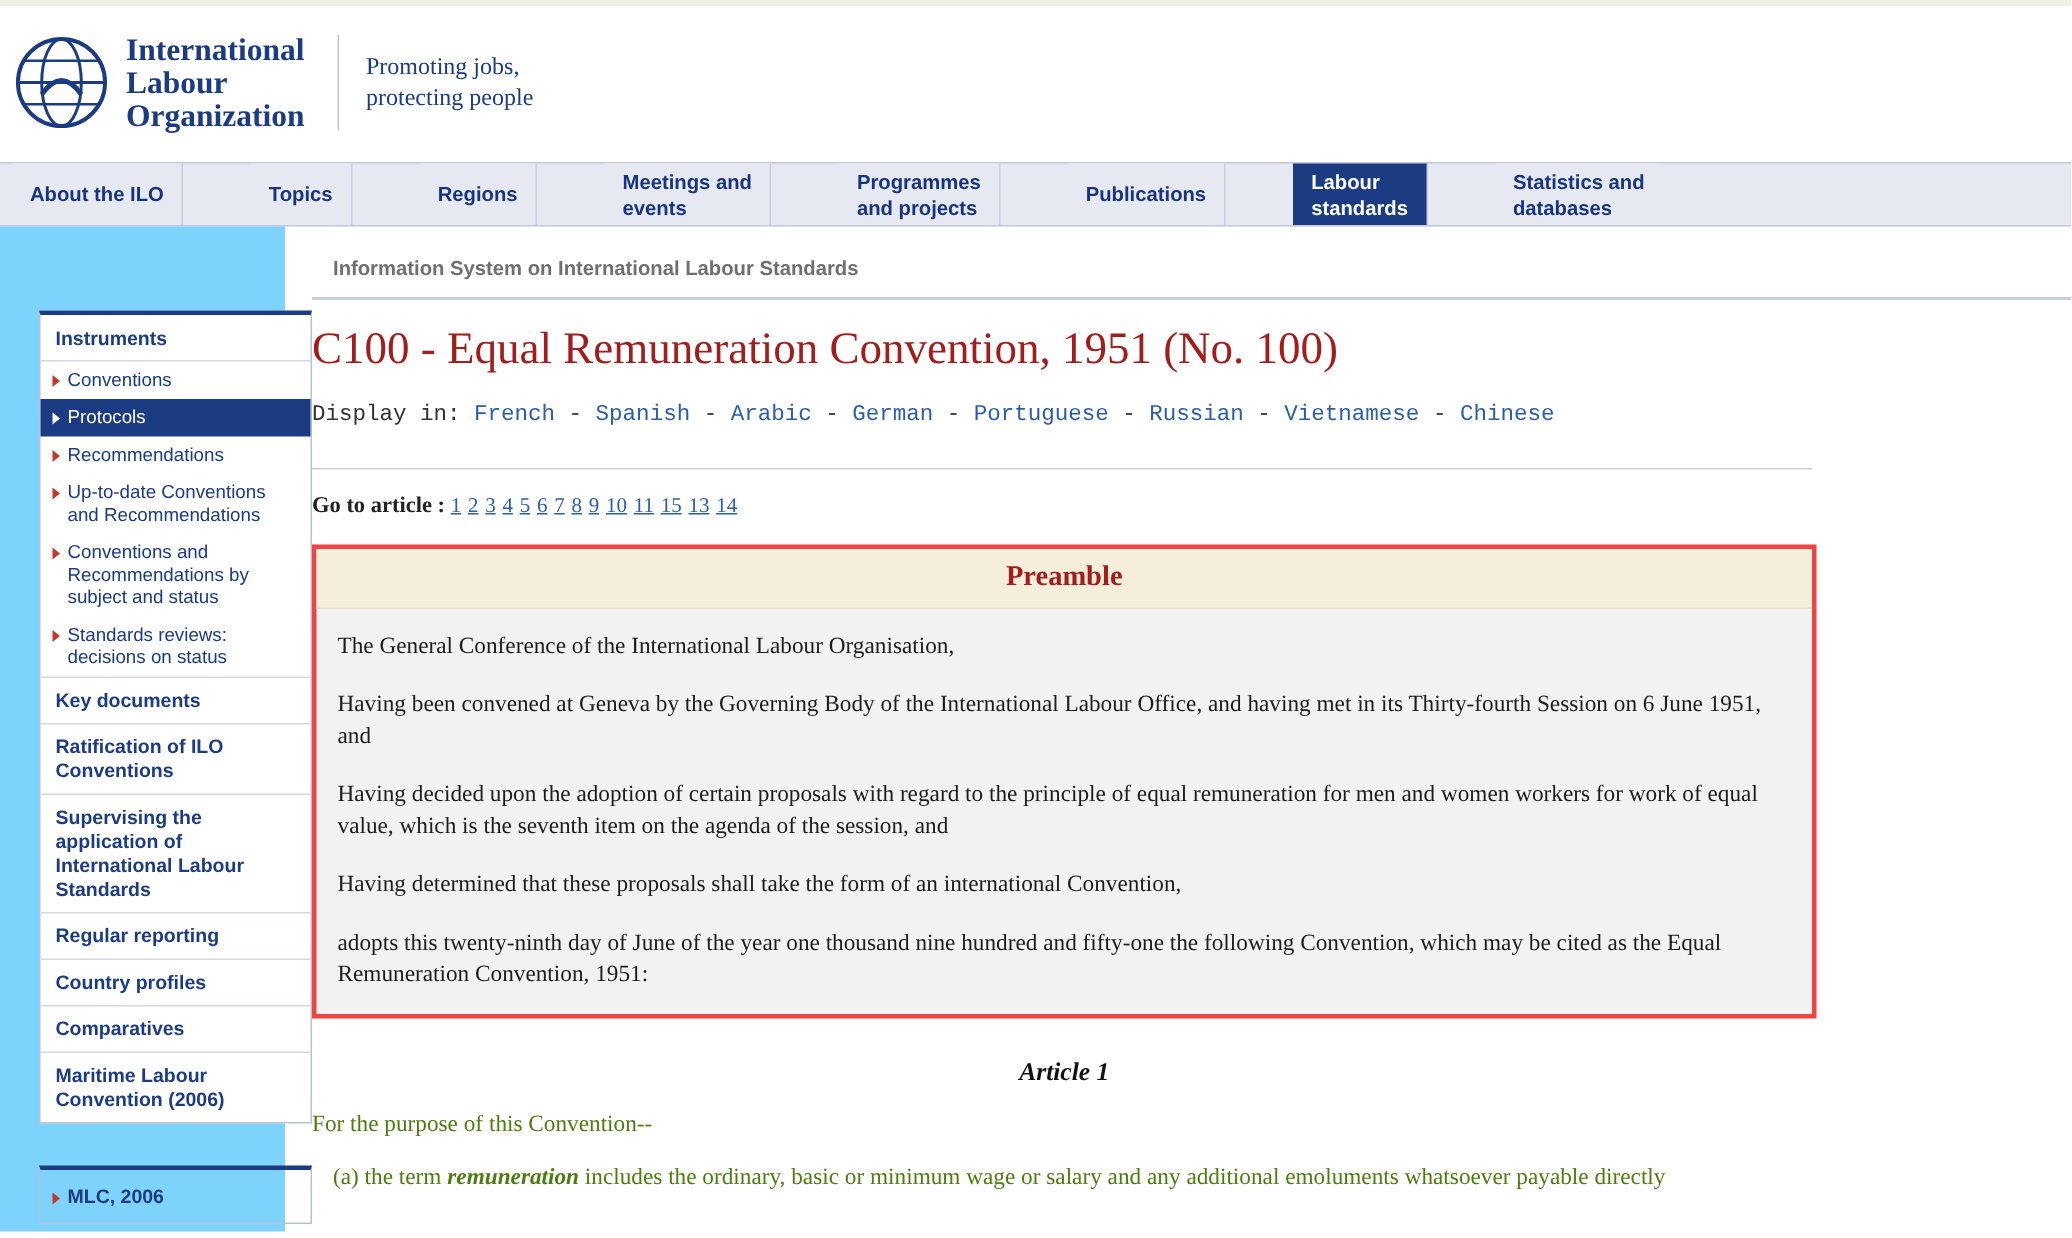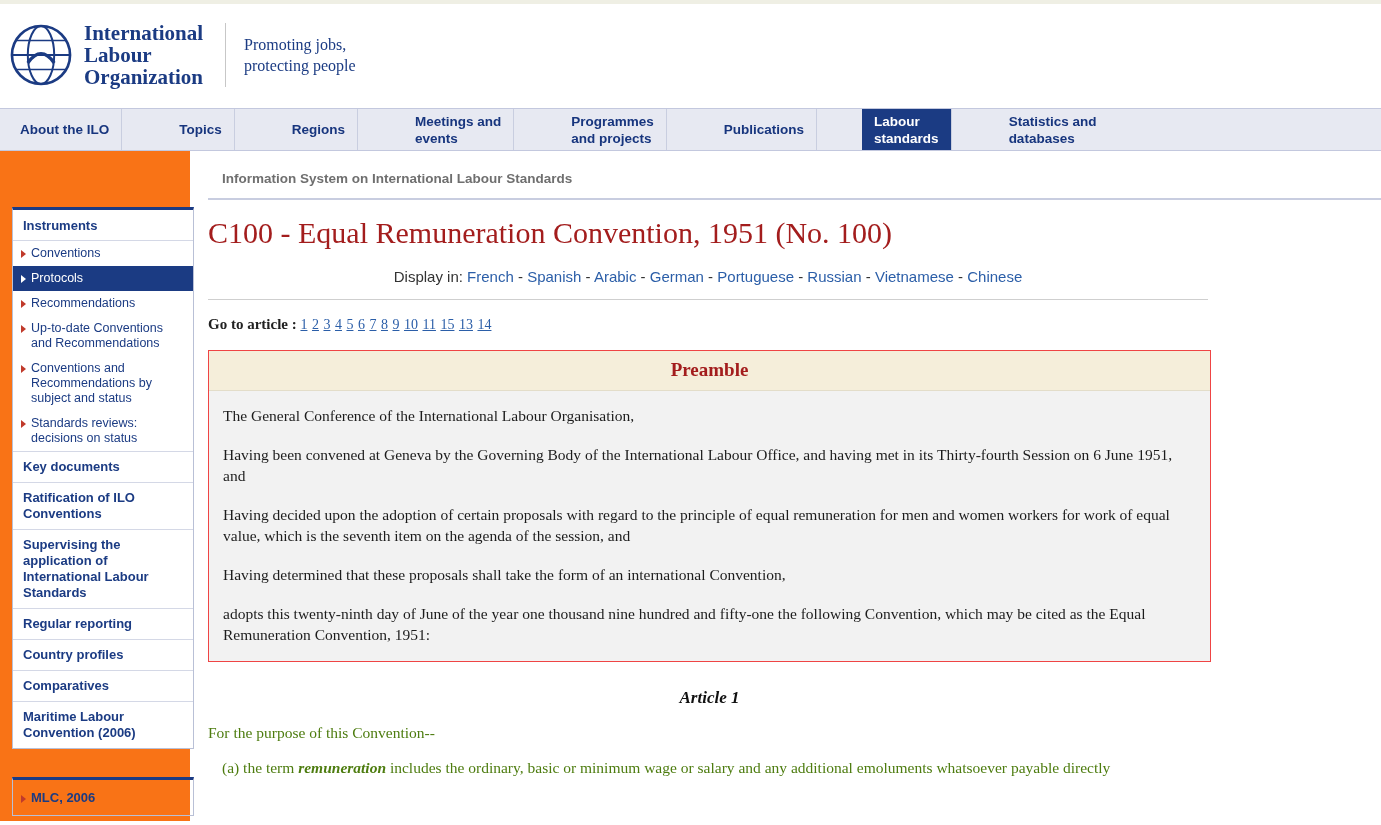"Instruments" .sidebar { background: #f97316 -> #7dd3fc; padding-left: 12px -> 26px }
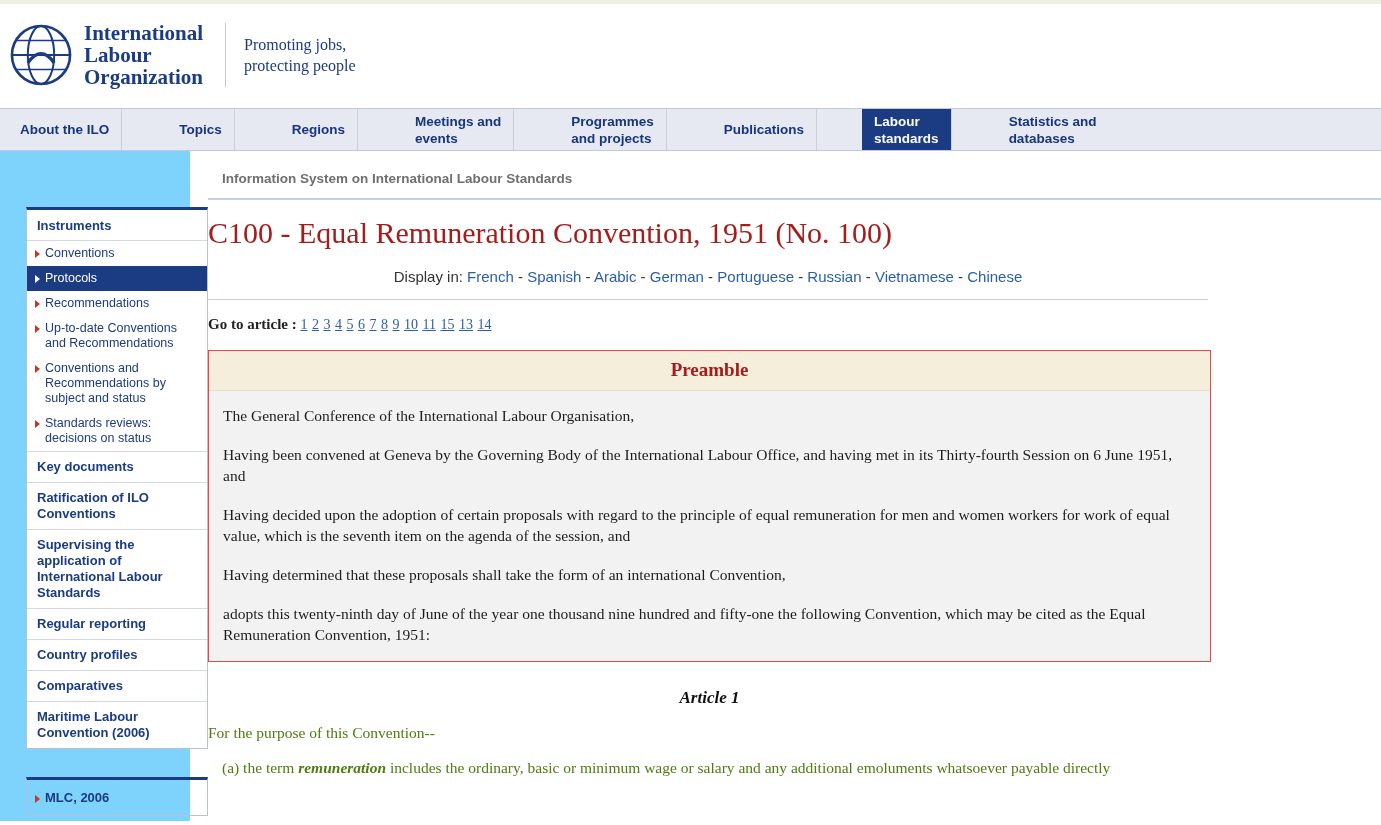"Display in: French - Spanish" .display-in { font-family: Liberation Sans, sans-serif -> Liberation Mono, monospace; padding-bottom: 14px -> 27px; text-align: center -> none }
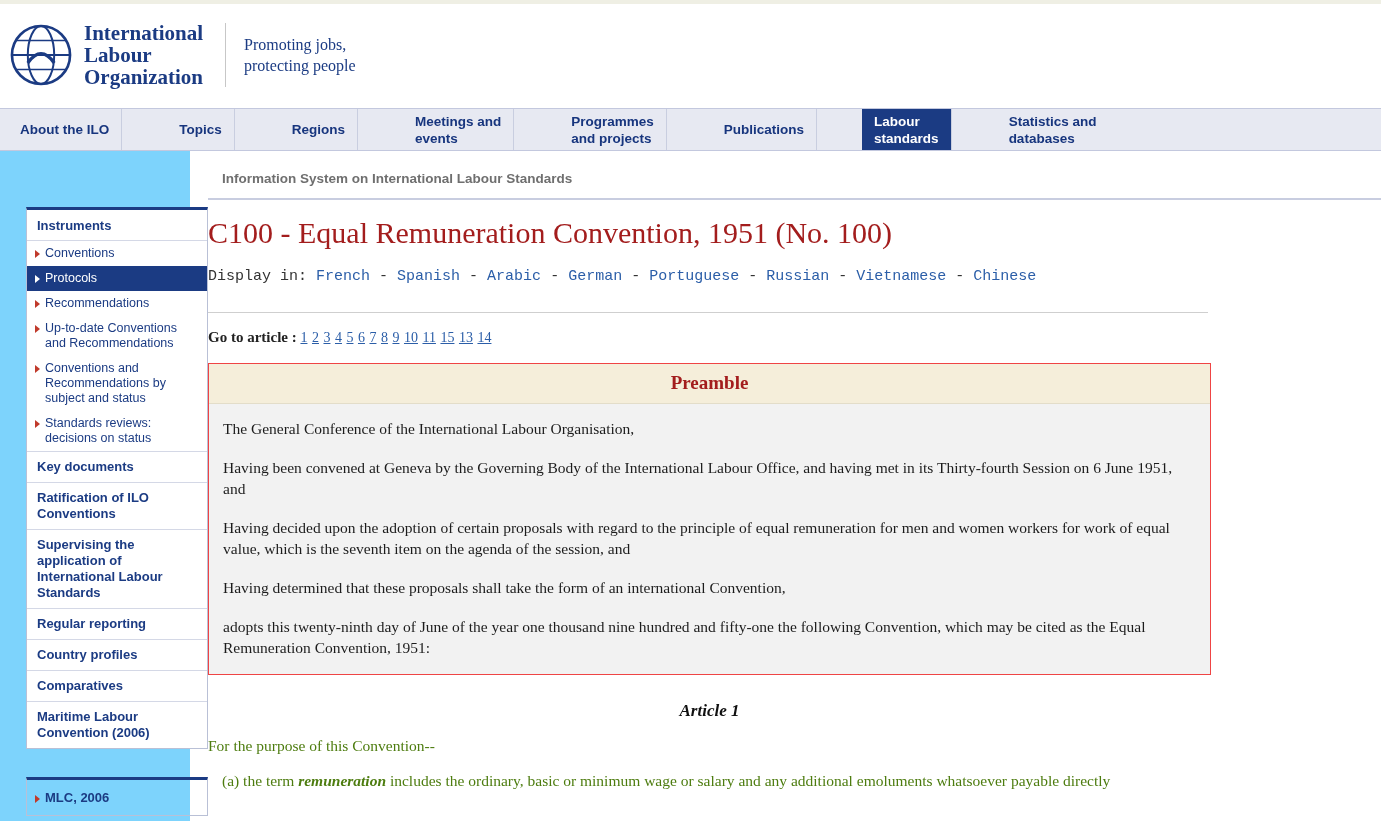"Preamble" .preamble-box { border: 1px solid #ef4444 -> 3px solid #ef4444 }
